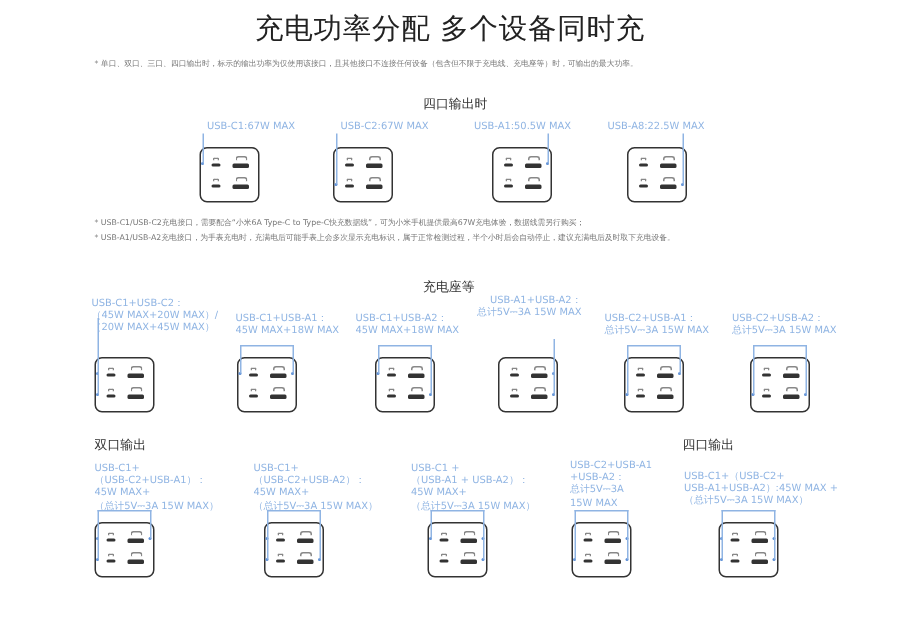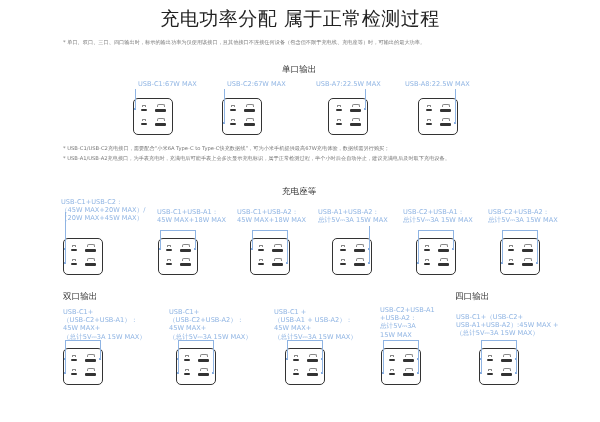"充电功率分配 属于正常检测过程" div.abs { text: 属于正常检测过程 -> 多个设备同时充 }
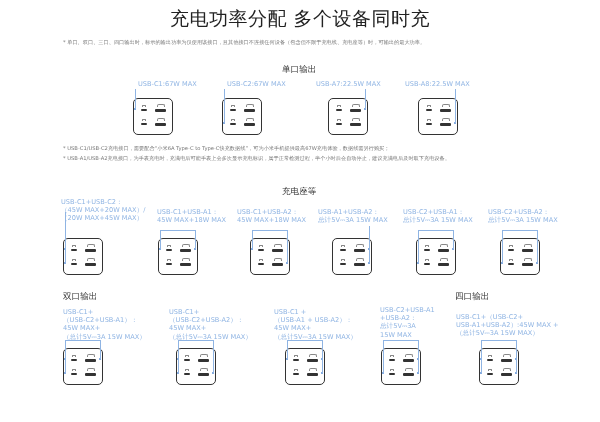"单口输出" div.abs { text: 单口输出 -> 四口输出时 }
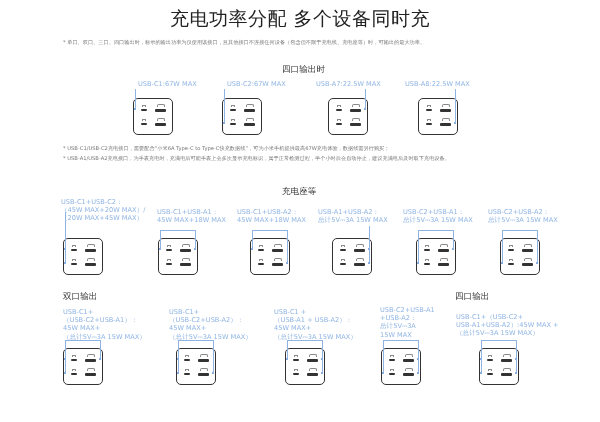"USB-A7:22.5W MAX" div.lbl { text: USB-A7:22.5W -> USB-A1:50.5W }
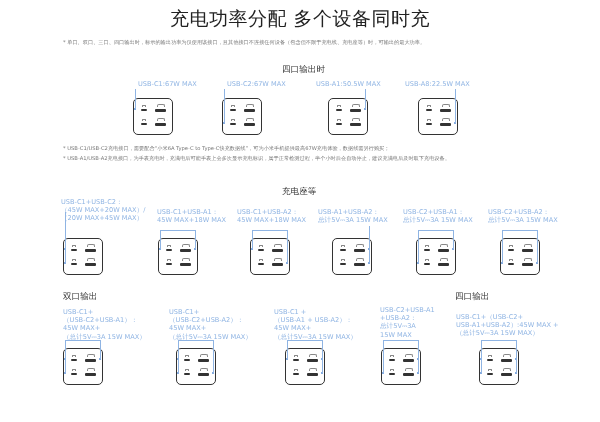"USB-A1+USB-A2：" div.abs { text-align: none -> right; top: 208px -> 196px }
